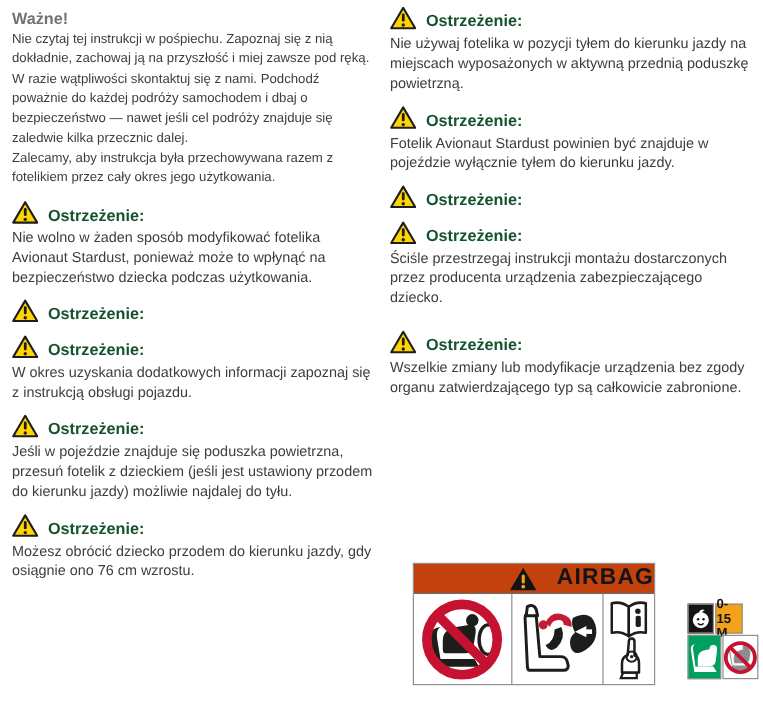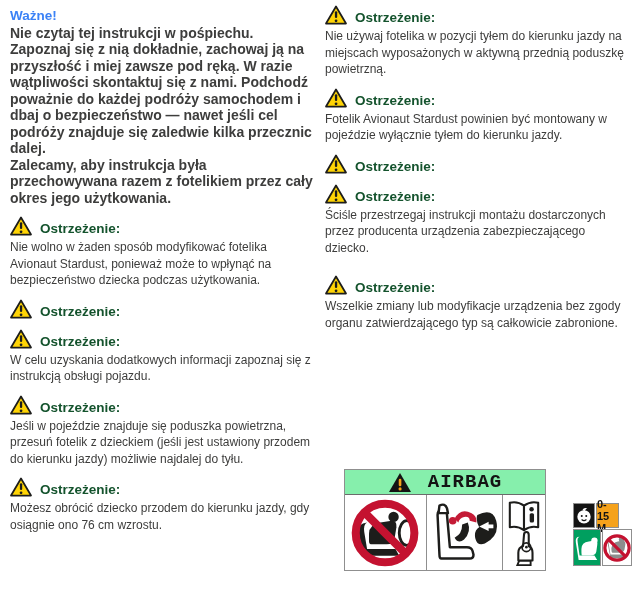"Ważne!" .heading { color: #3b82f6 -> #737373 }
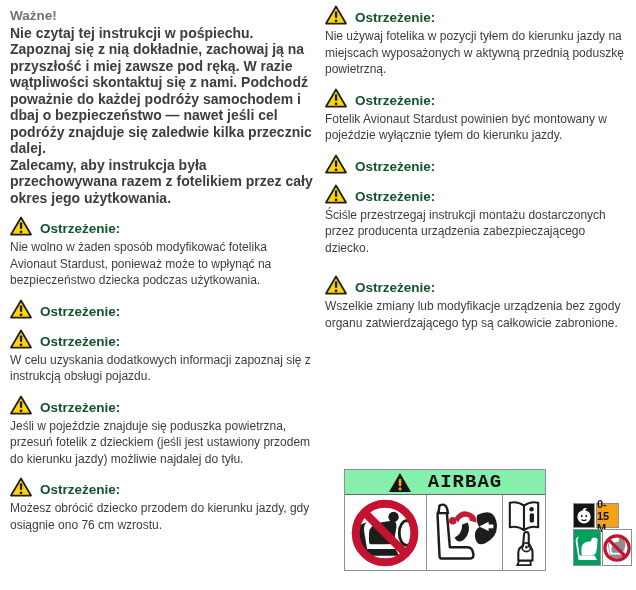"Nie czytaj tej instrukcji w" .para { font-size: 14px -> 11px; font-weight: bold -> none }
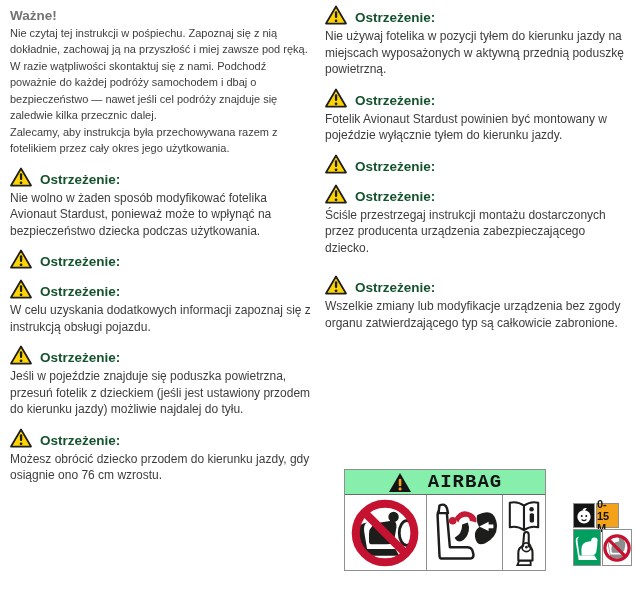"Fotelik Avionaut Stardust powinien być" p.warn-body { text: montowany -> znajduje }
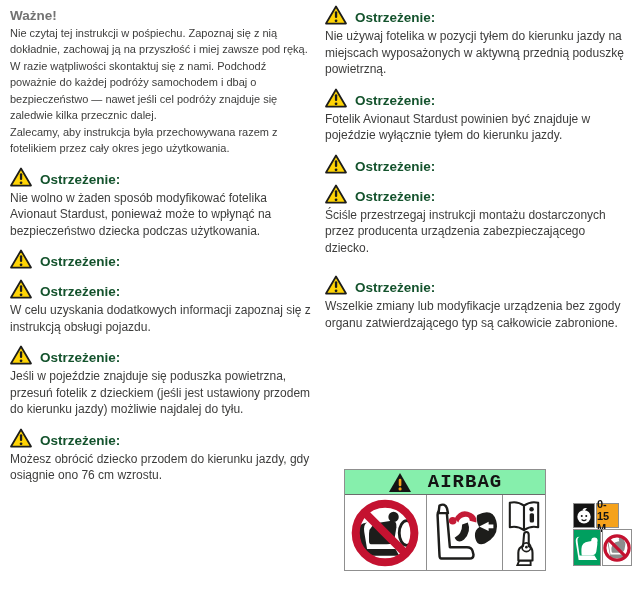"W celu uzyskania dodatkowych informacji" p.warn-body { text: celu -> okres }
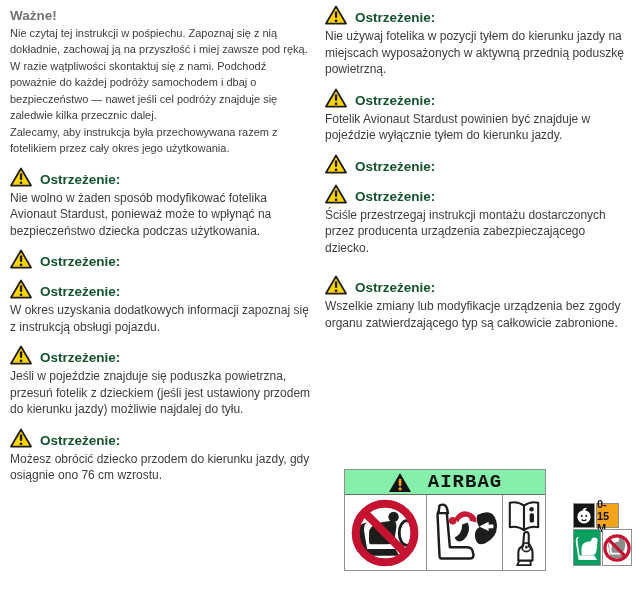"AIRBAG" .airbag-header { background: #86efac -> #c2410c; font-family: Liberation Mono, monospace -> none; justify-content: center -> flex-end }
